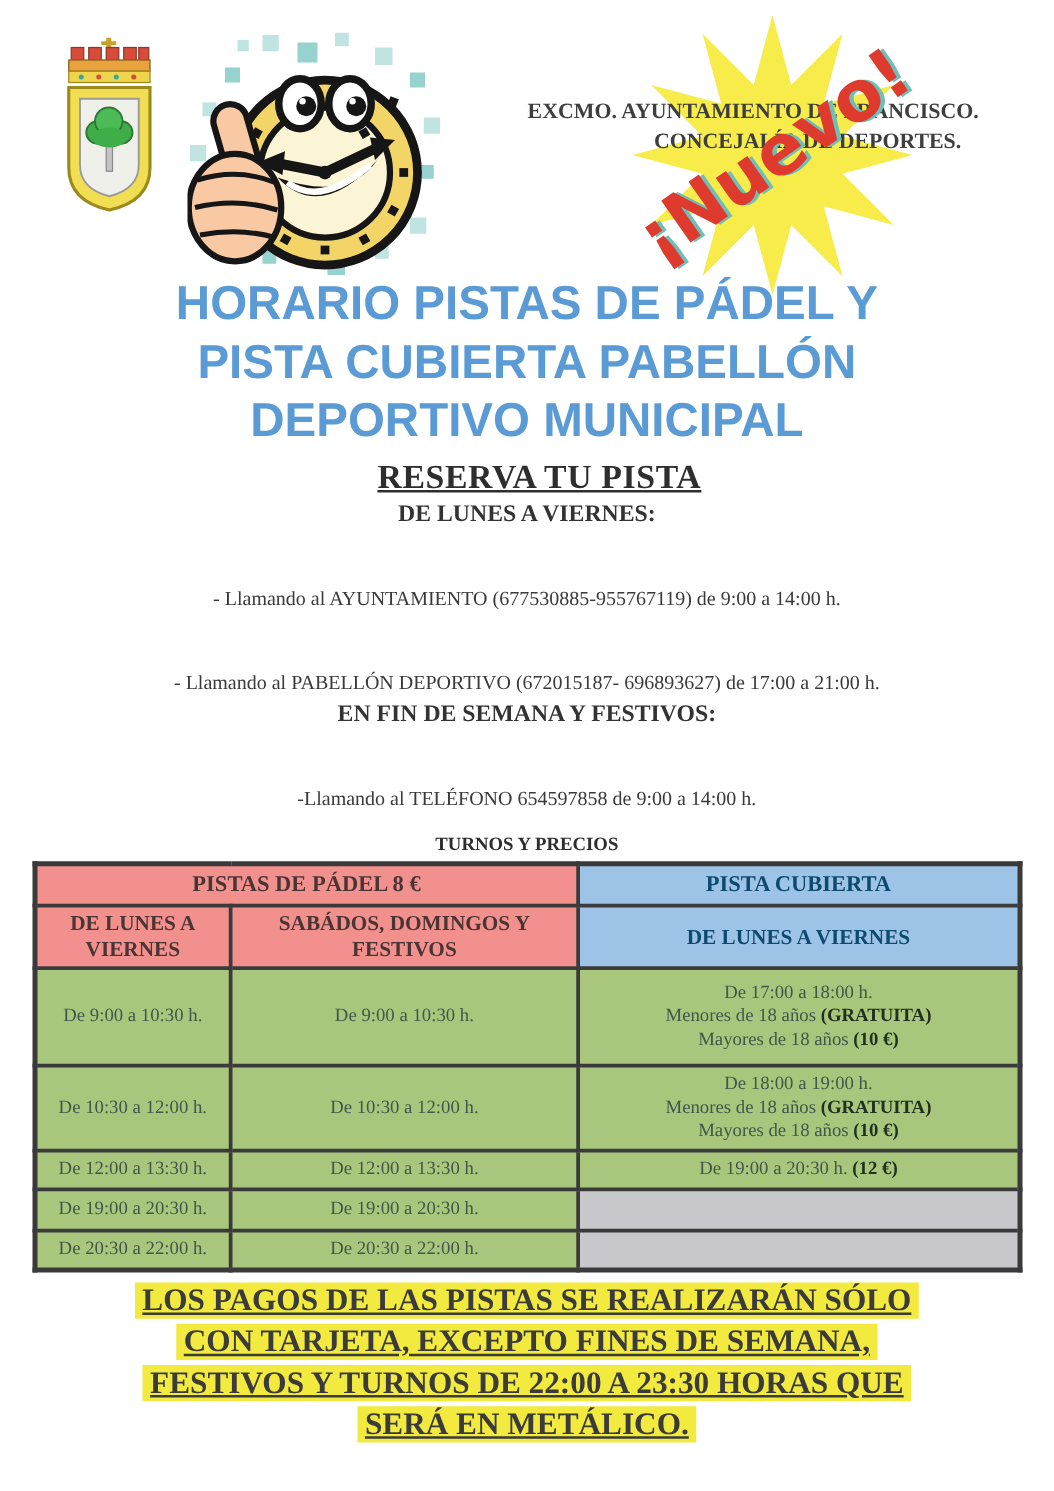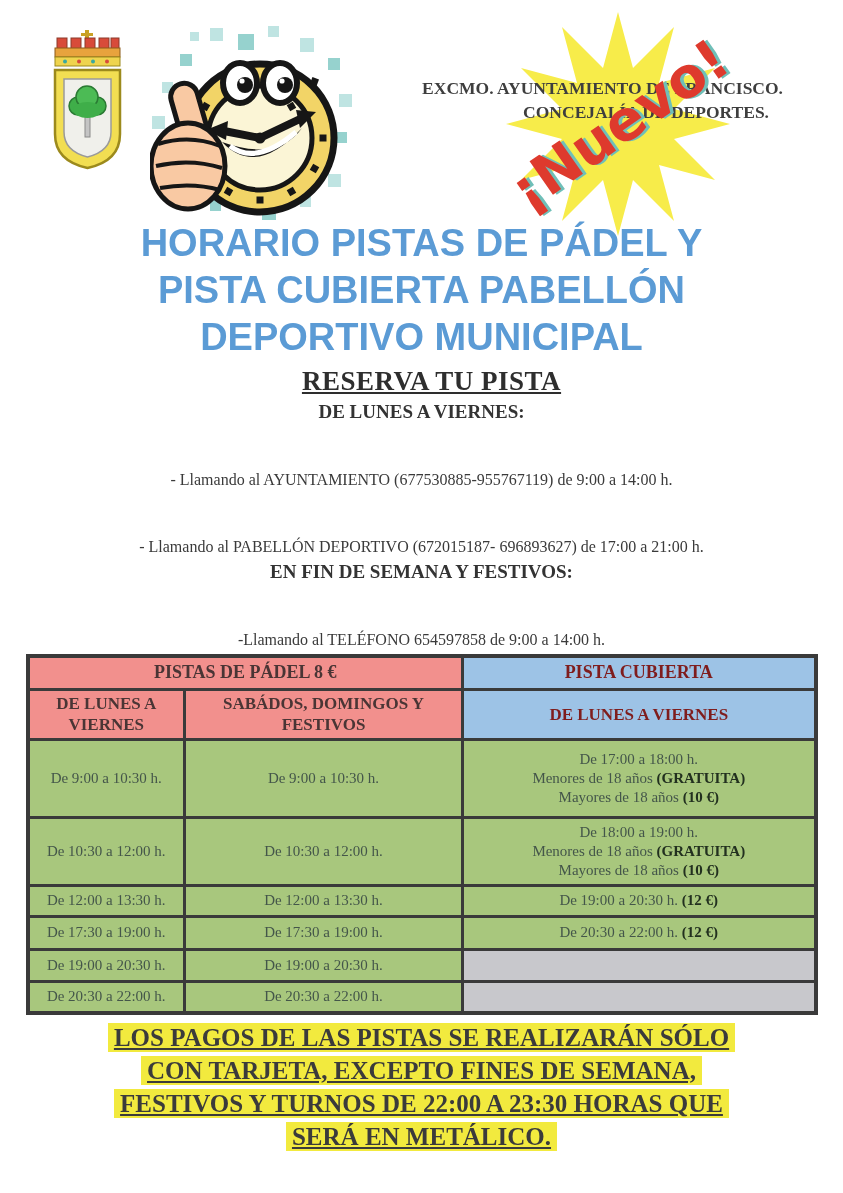"TURNOS Y PRECIOS" div.caption { html: none -> <div>TURNOS Y PRECIOS</div> }
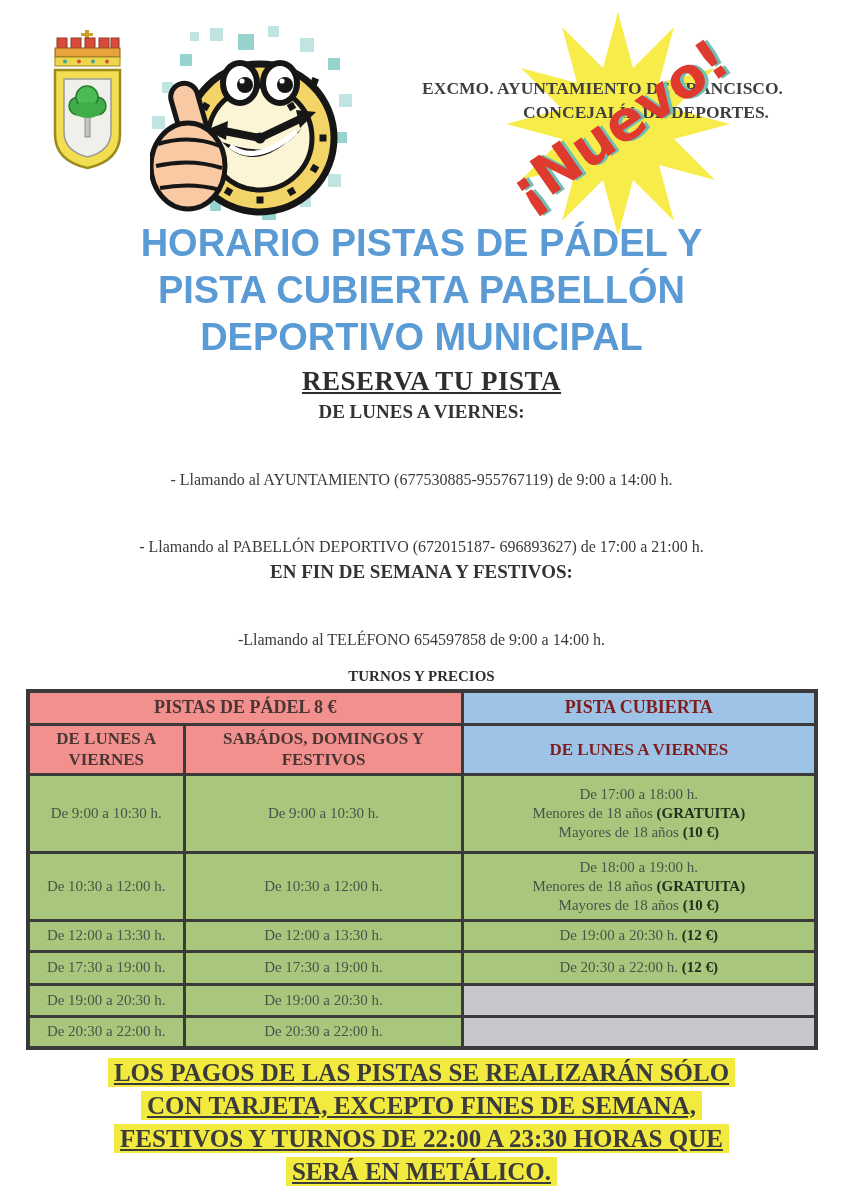"PISTA CUBIERTA" th.blue { color: #7f1d1d -> #0c4a6e }
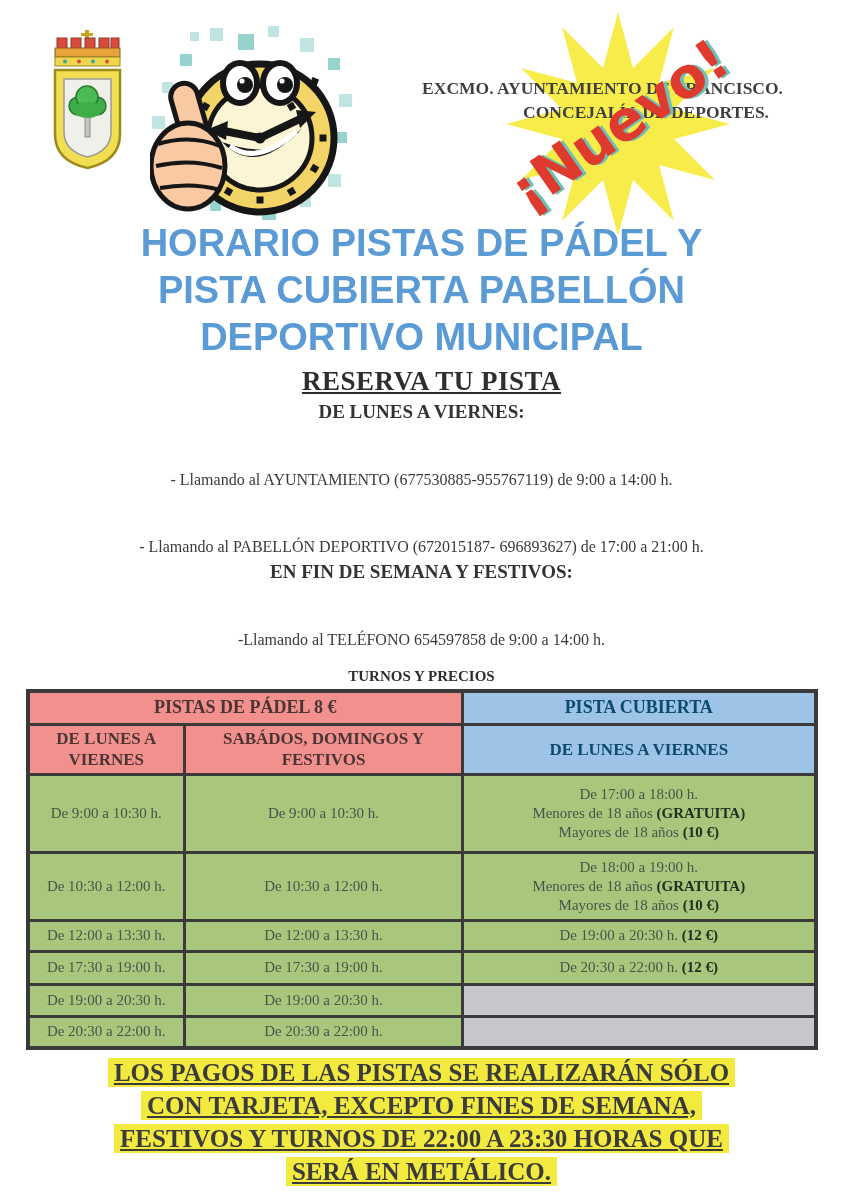"De 17:30 a 19:00 h." tr { html: <tr> <td>De 17:30 a 19:00 h.</td> <td>De 17:30 a 19:00 h.</td> <td> <div><span>De 20:30 a 22:00 h. </span><b>(12 €)</b></div> </td> </tr> -> none }
